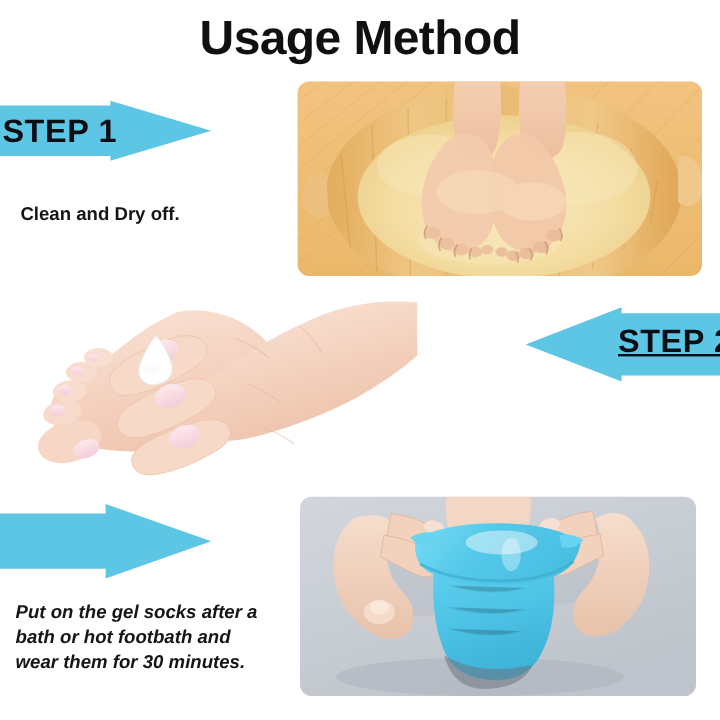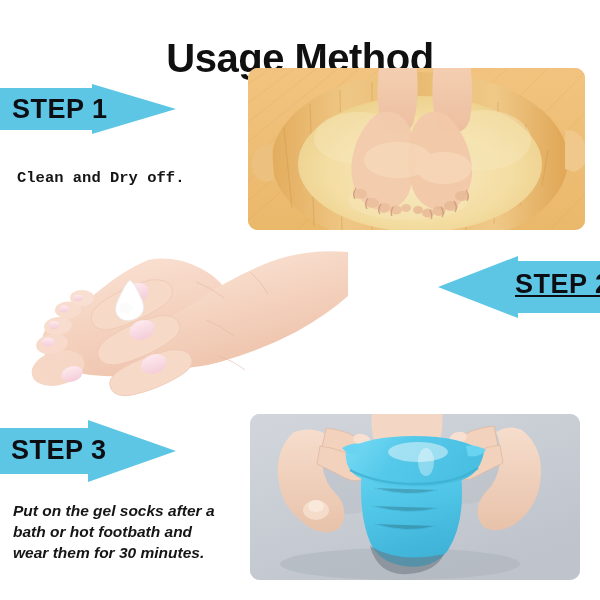"Usage Method" #title { margin-top: 26px -> none }
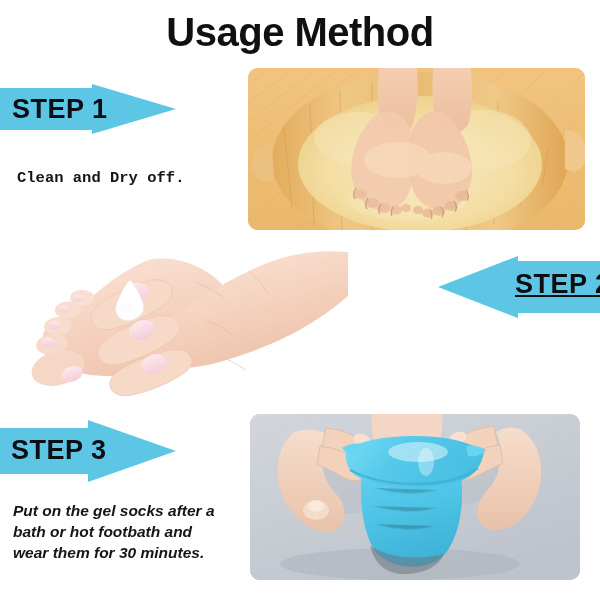"STEP 1" div.arrow-label { left: 12px -> 2px }
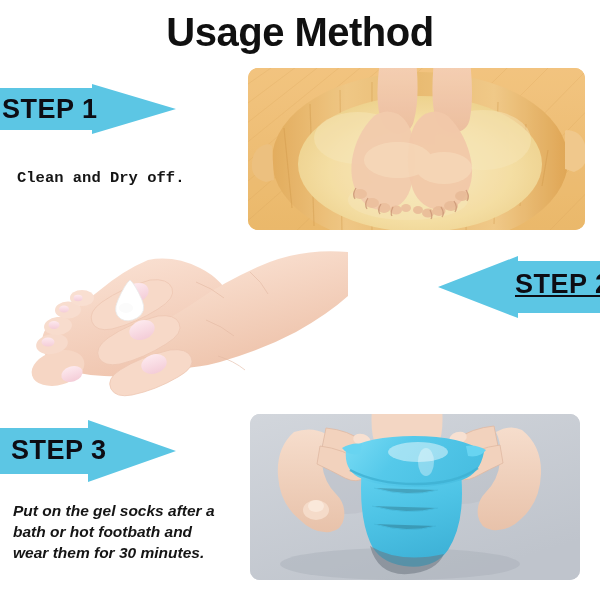"Clean and Dry off." div.caption { font-family: Liberation Mono, monospace -> none }
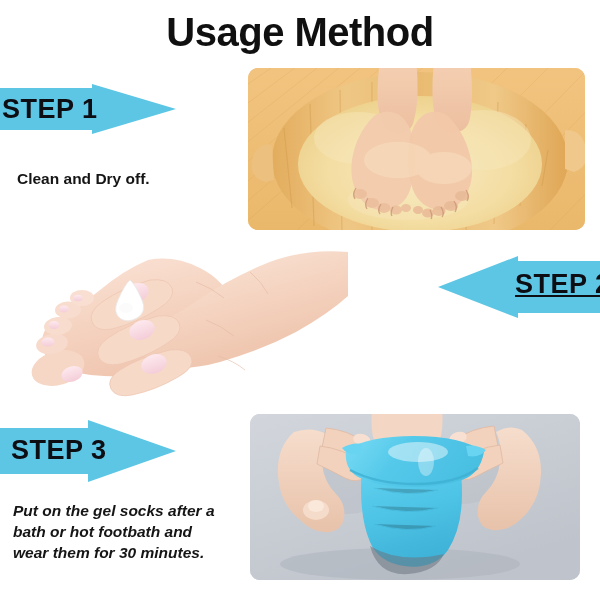"STEP 3" div.arrow-label { html: <div>STEP 3</div> -> none }
